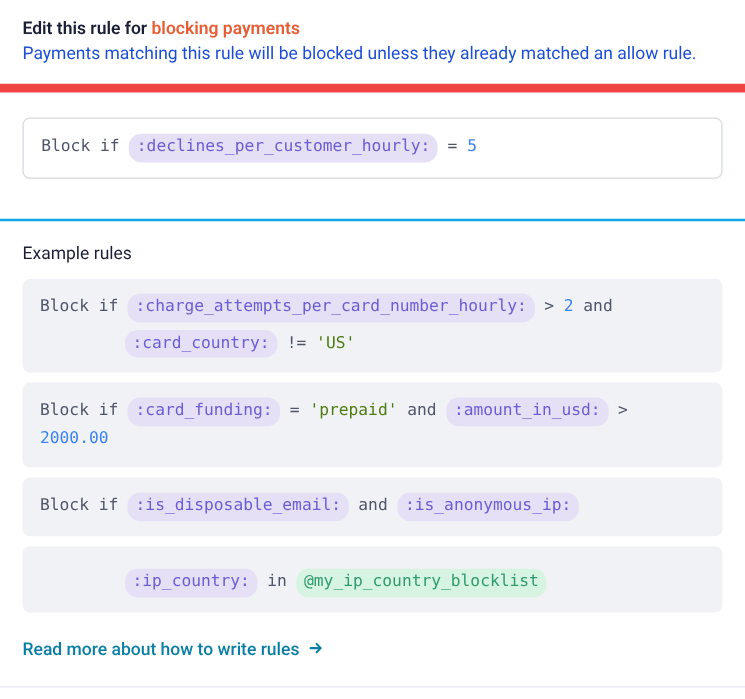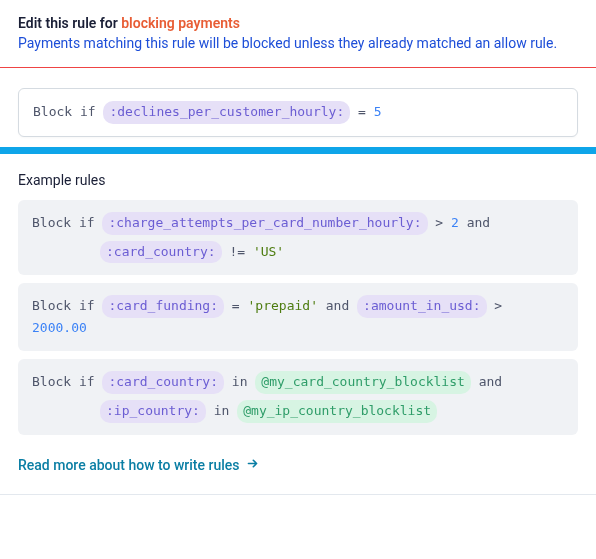"Edit this rule for blocking" .header { border-bottom: 1px solid #ef4444 -> 7px solid #ef4444 }
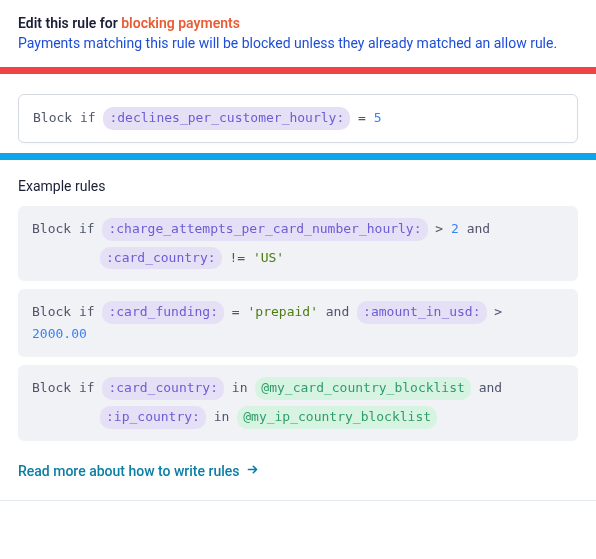"Block if :declines_per_customer_hourly:" .editor-wrap { border-bottom: 7px solid #0ea5e9 -> 2px solid #0ea5e9; padding: 20px 18px 10px 18px -> 20px 18px 32px 18px }
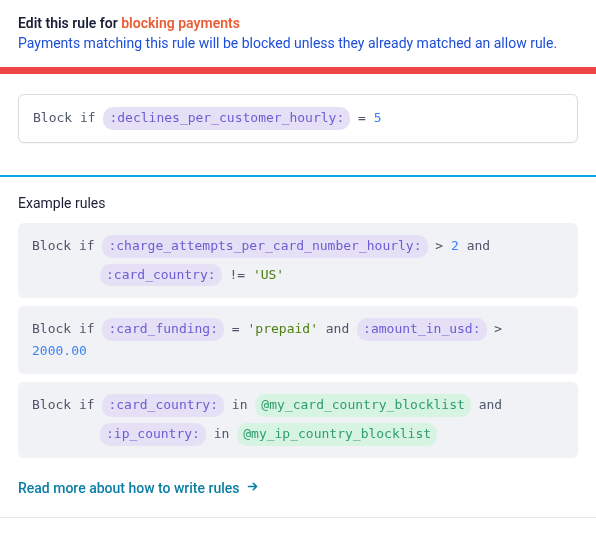"Block if :is_disposable_email: and" div.example-box { html: none -> <div> <div><span>Block if </span><span>:is_disposable_email:</span><span> and </span><span>:is_anonymous_ip:</span></div> </div> }
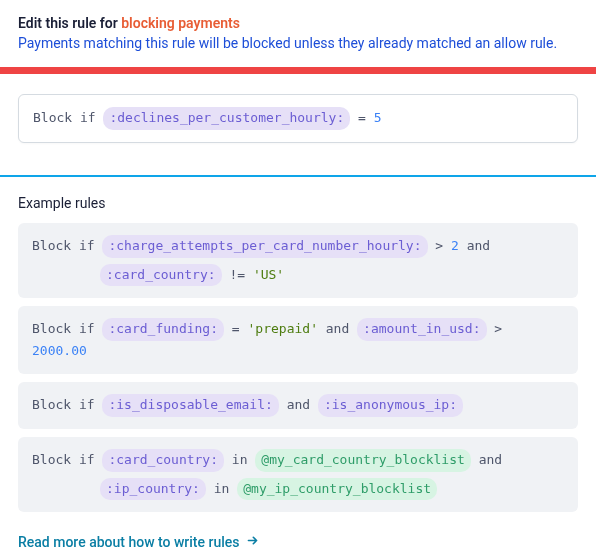"Block if :card_country: in" div.code { html: <div><span>Block if </span><span>:card_country:</span><span> in </span><span>@my_card_country_blocklist</span><span> and</span></div> -> none }
